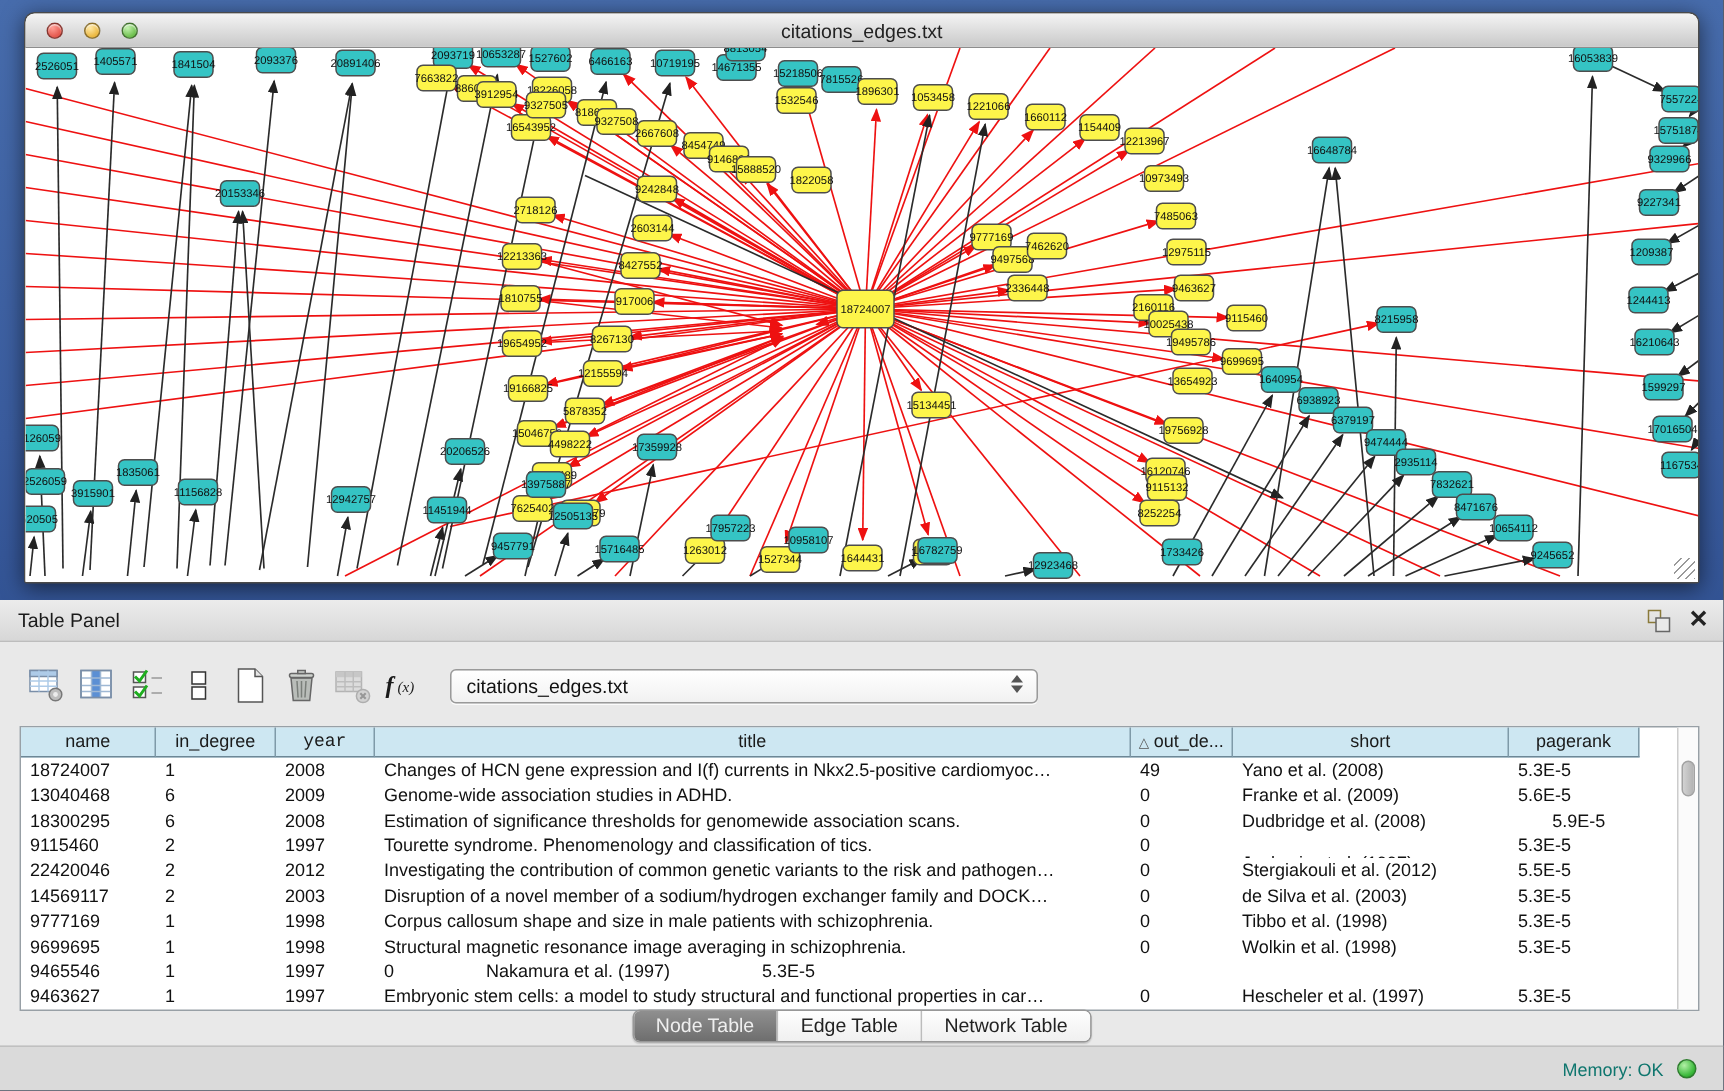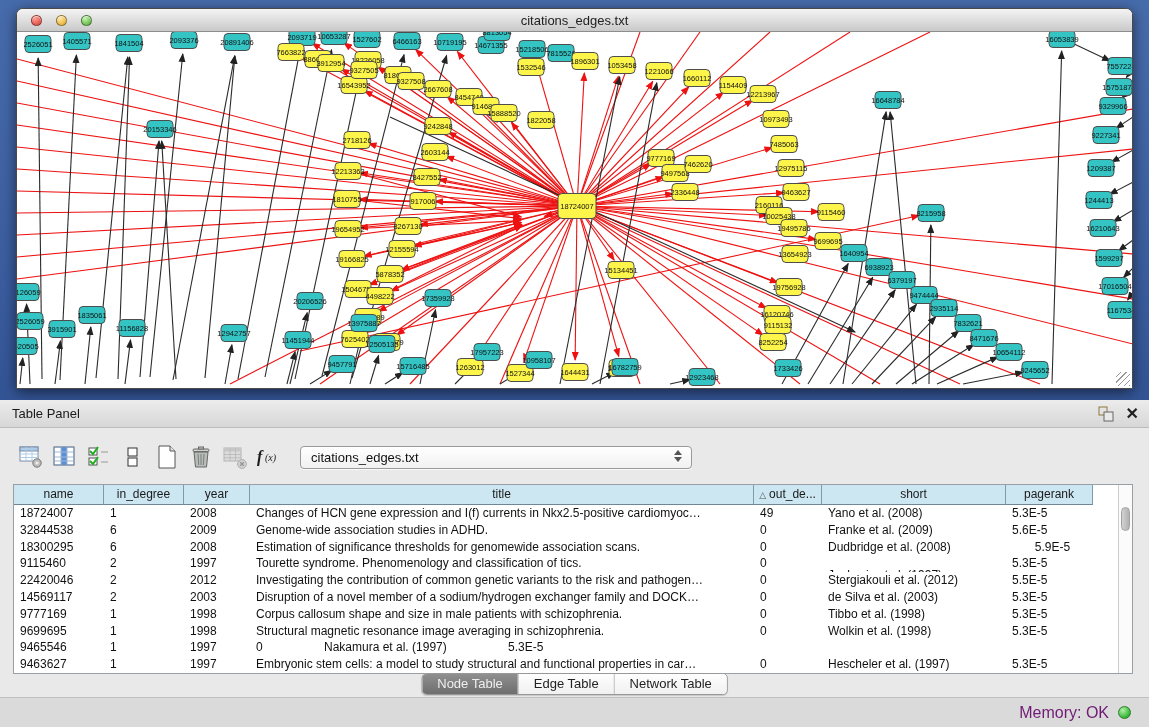"year" div.th { font-family: none -> Liberation Mono, monospace }
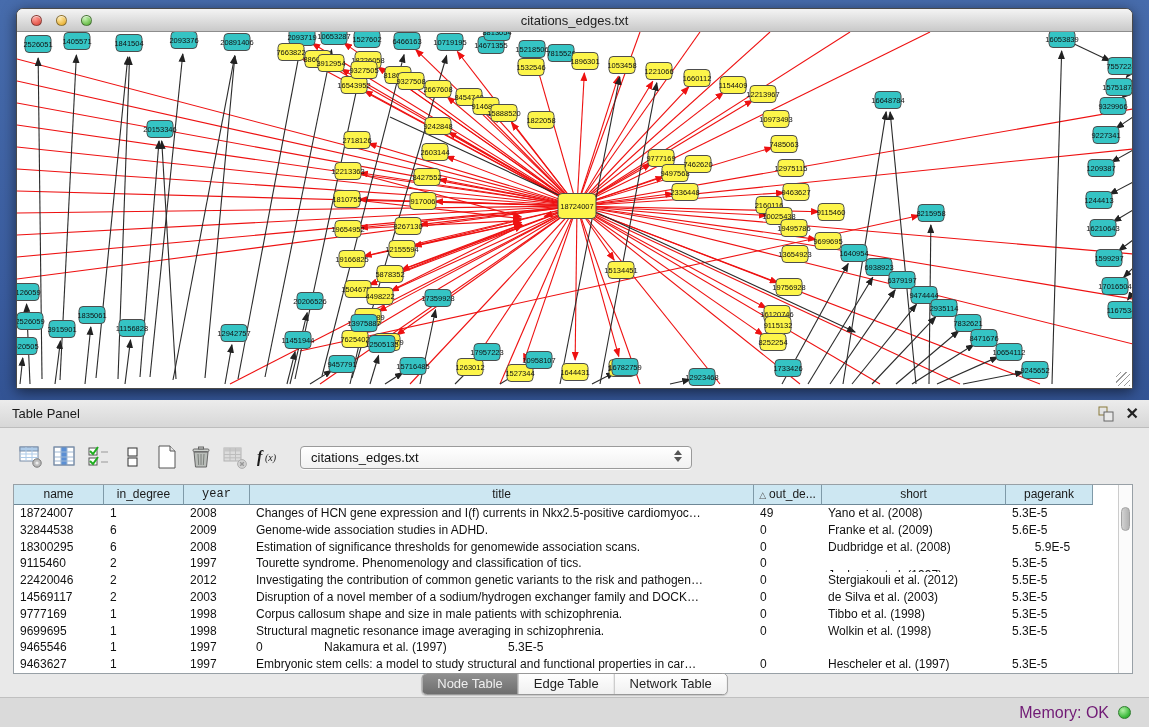"32844538" div.td { text: 32844538 -> 13040468 }
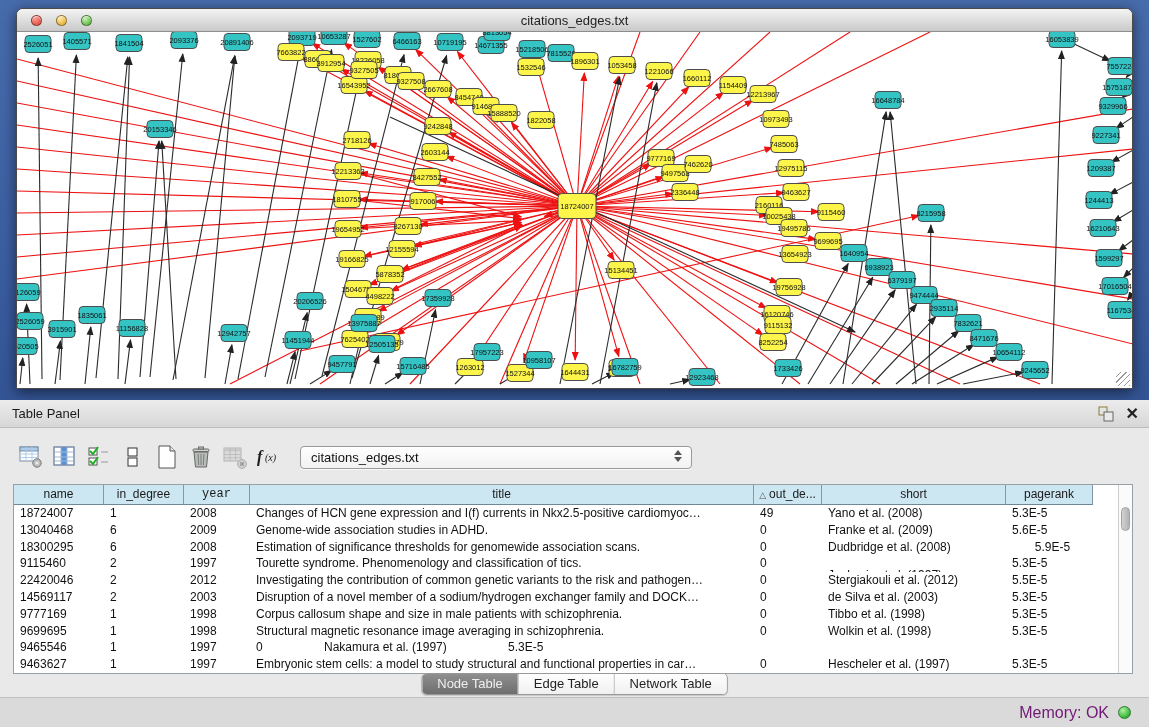"Memory: OK" .statusbar .mem { color: #701a75 -> #0f766e; font-size: 16px -> 12px }
